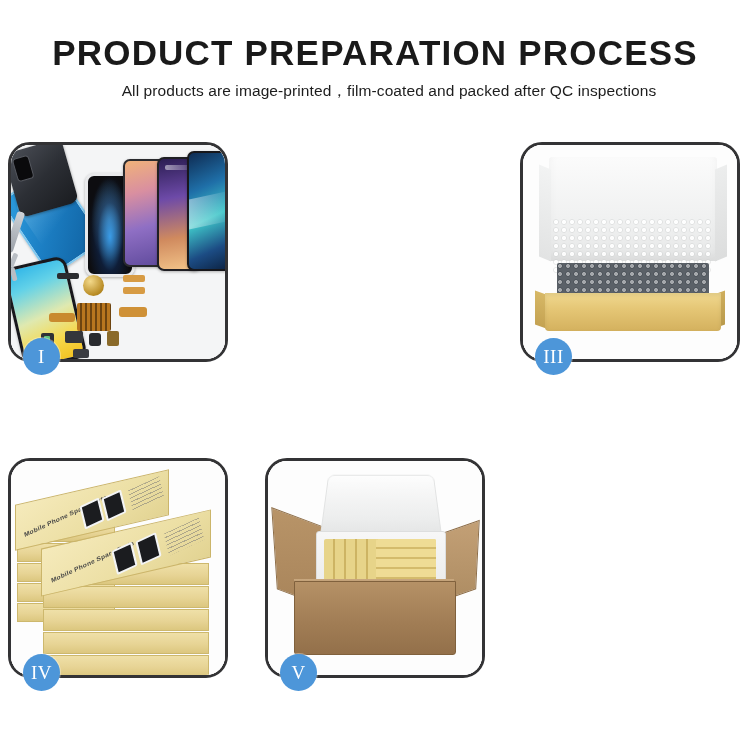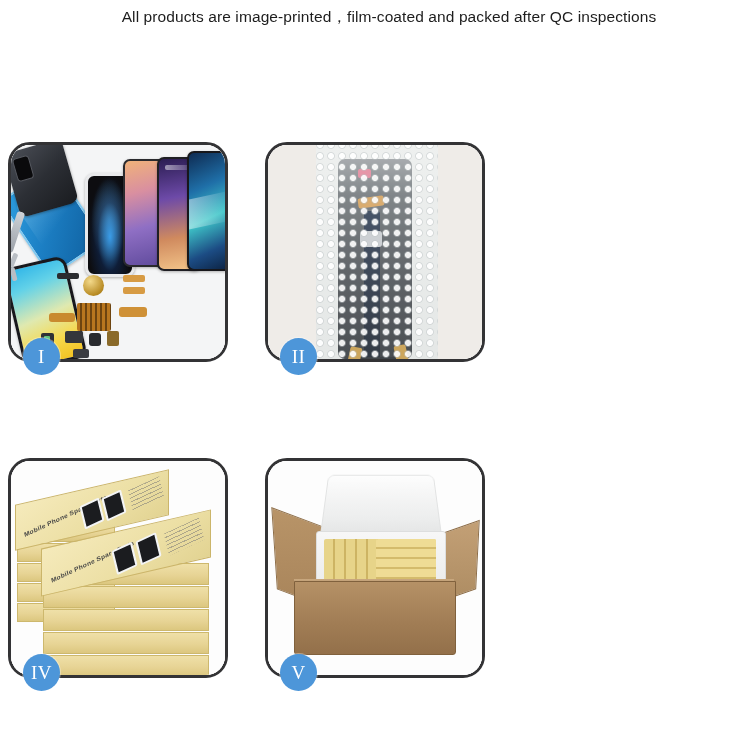"PRODUCT PREPARATION PROCESS" h1.title { html: none -> <h1>PRODUCT PREPARATION PROCESS</h1> }
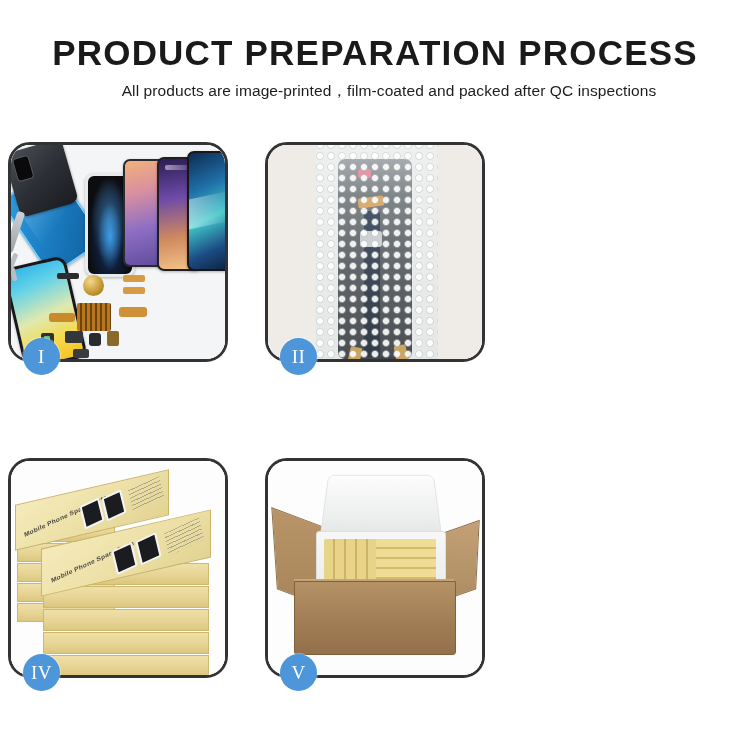"II" div.panel { html: <div> <div> <div></div> <div> <div> <div></div> <div></div> <div></div> <div></div> <div></div> <div></div> <div></div> </div> <div></div> </div> </div> <div>II</div> </div> -> none }
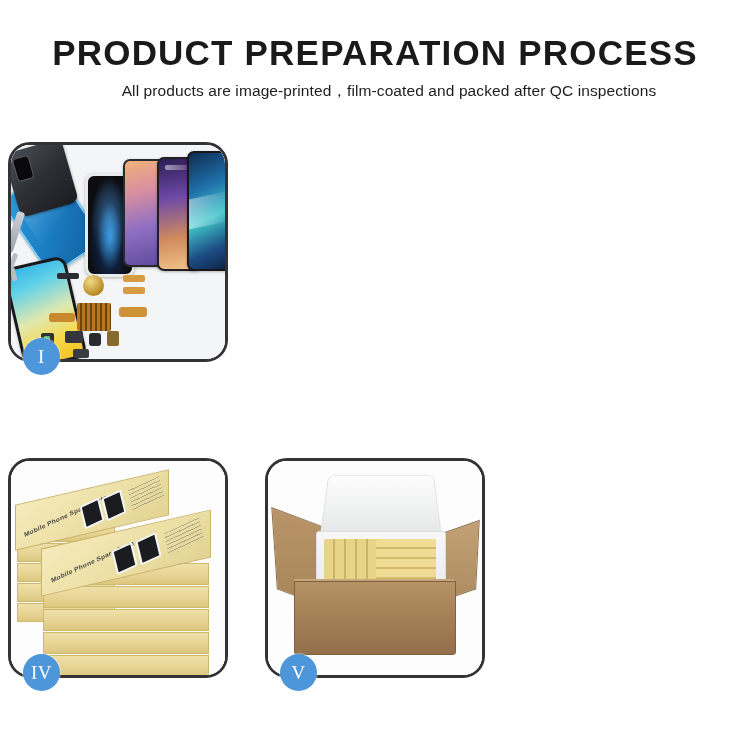"III" div.panel { html: none -> <div> <div> <div></div> <div></div> <div></div> <div></div> <div></div> <div></div> <div></div> </div> <div>III</div> </div> }
